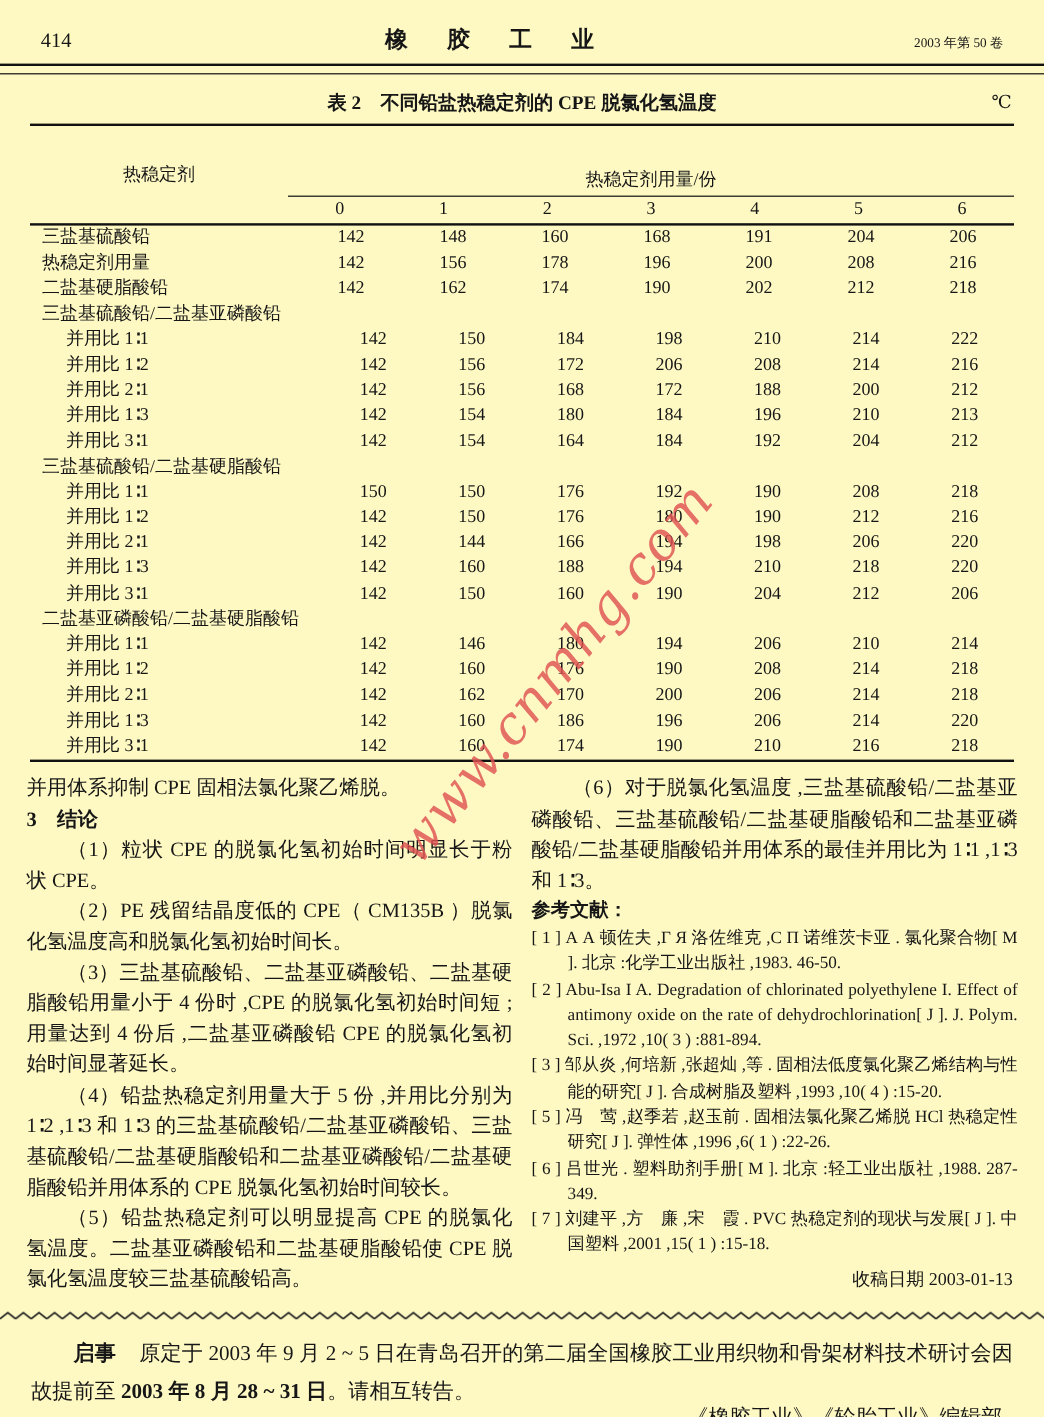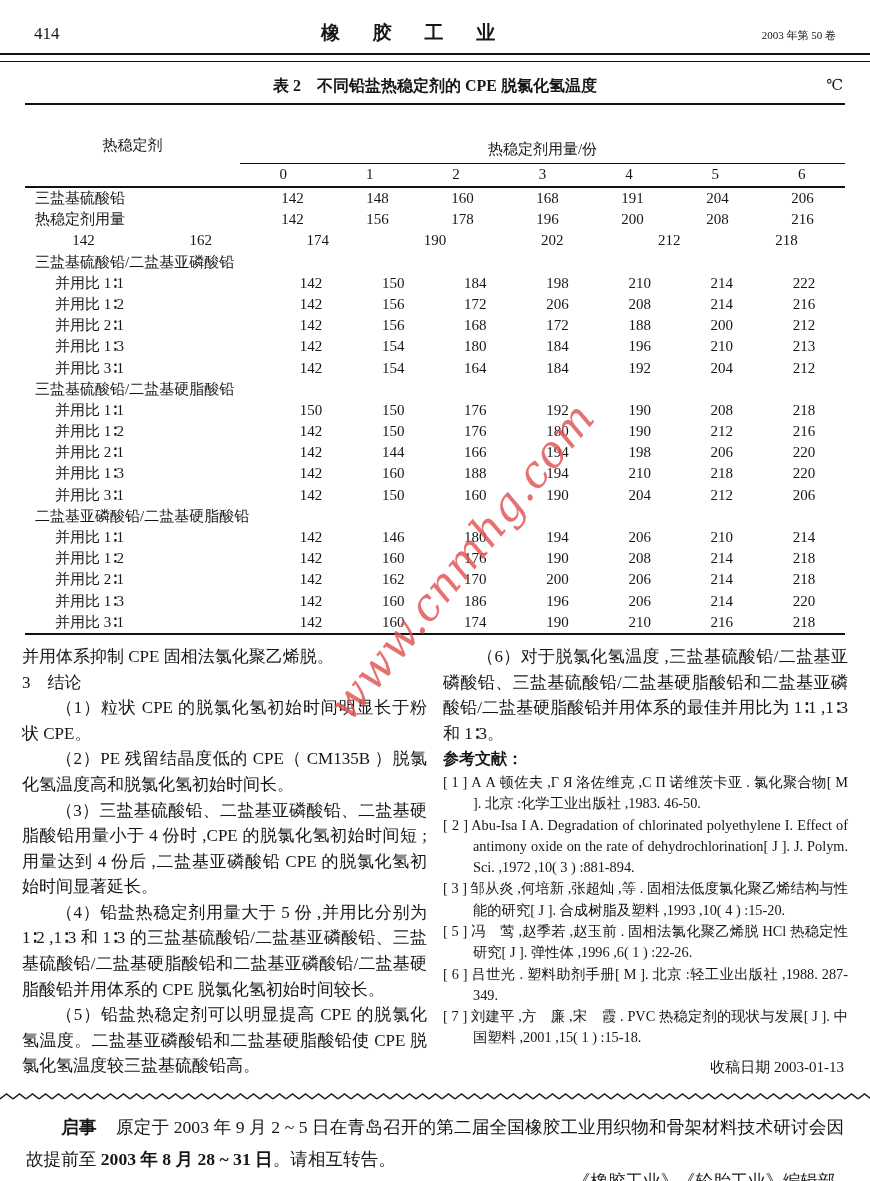"414" .page { background: #ffffff -> #fef9c3 }
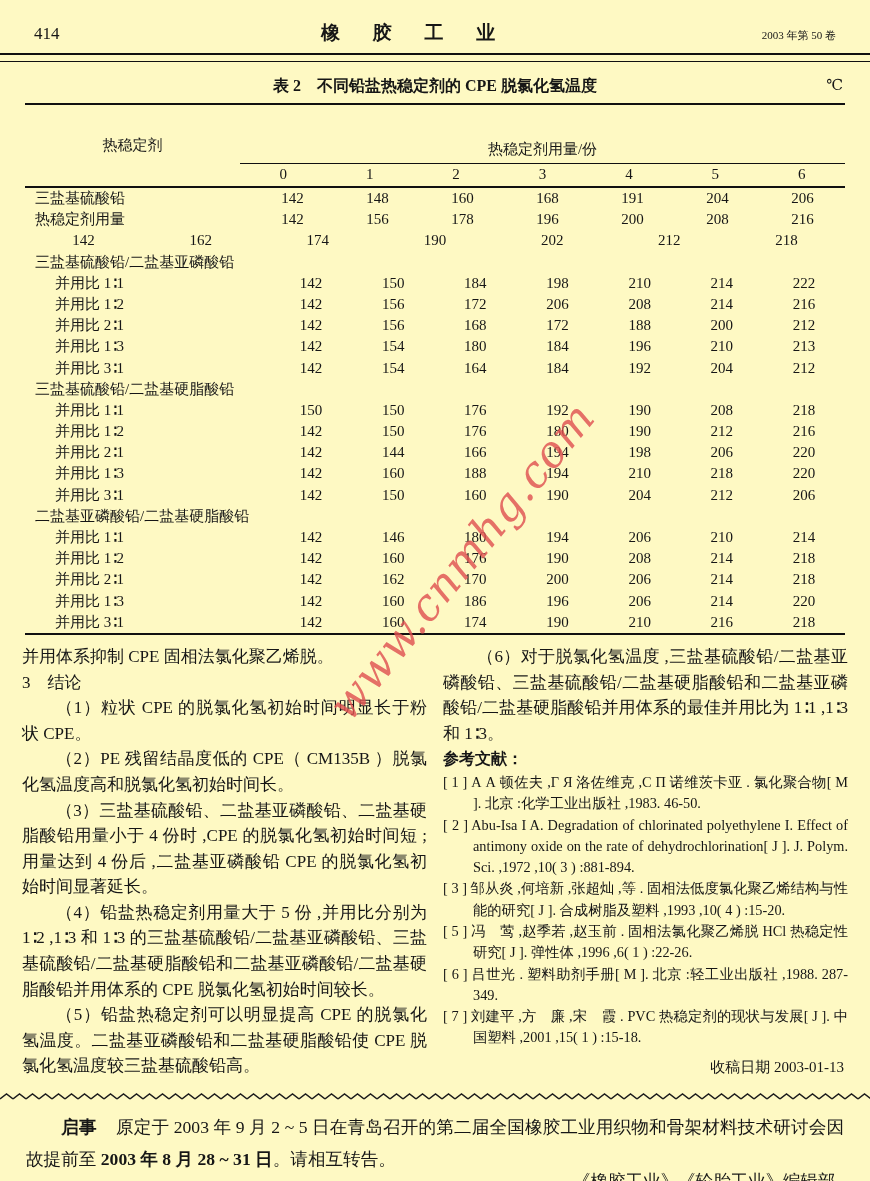"二盐基硬脂酸铅" div.t-label { html: none -> <div>二盐基硬脂酸铅</div> }
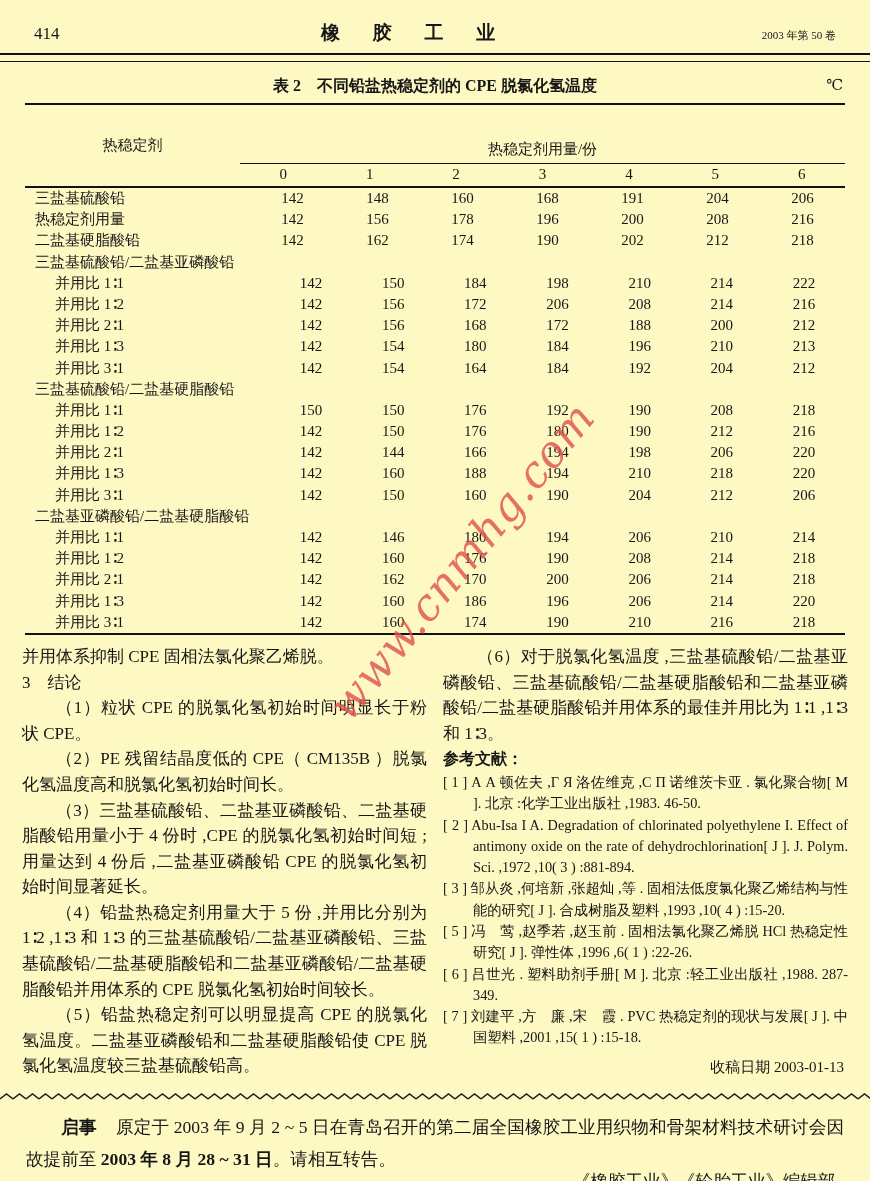"3 结论" .sechead { font-weight: normal -> bold }
